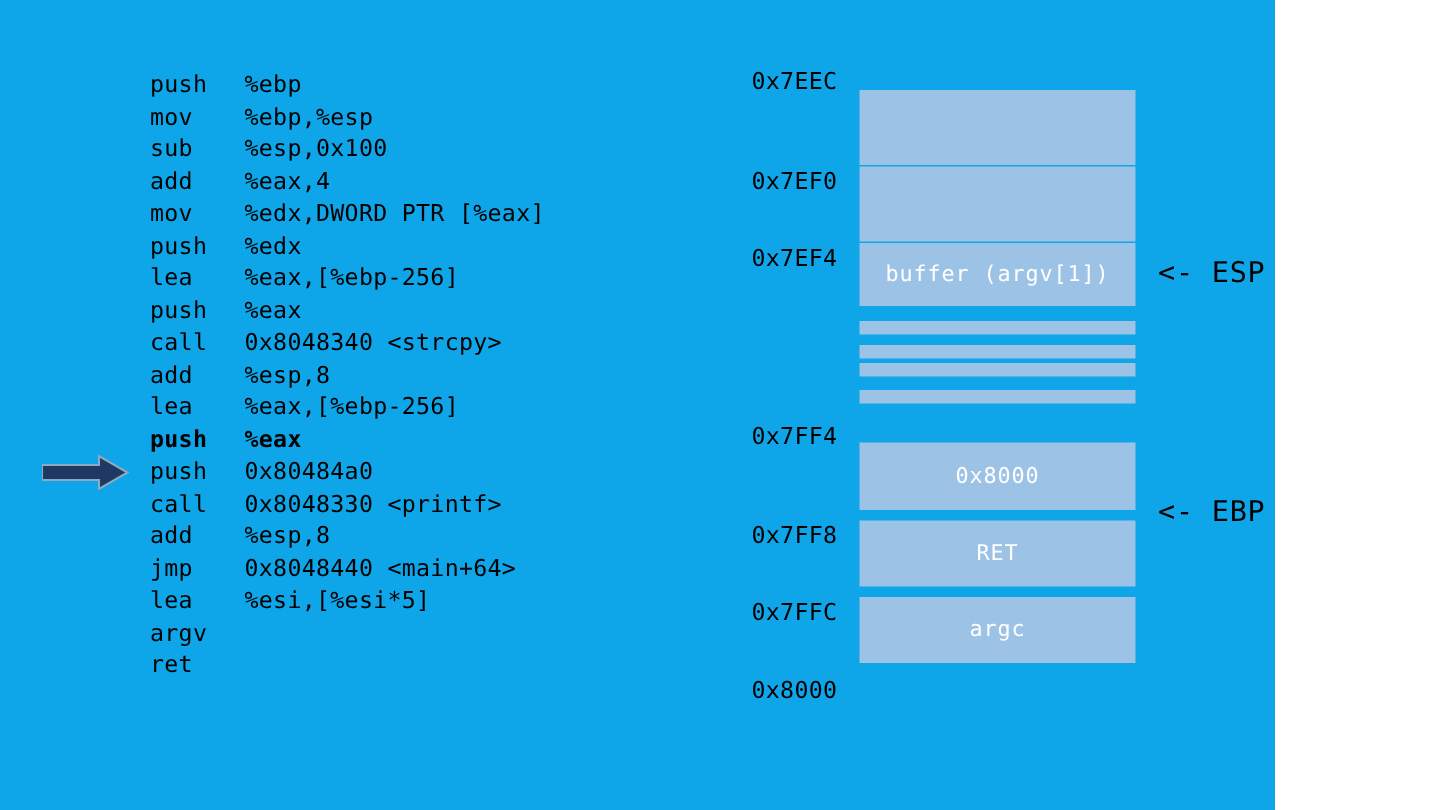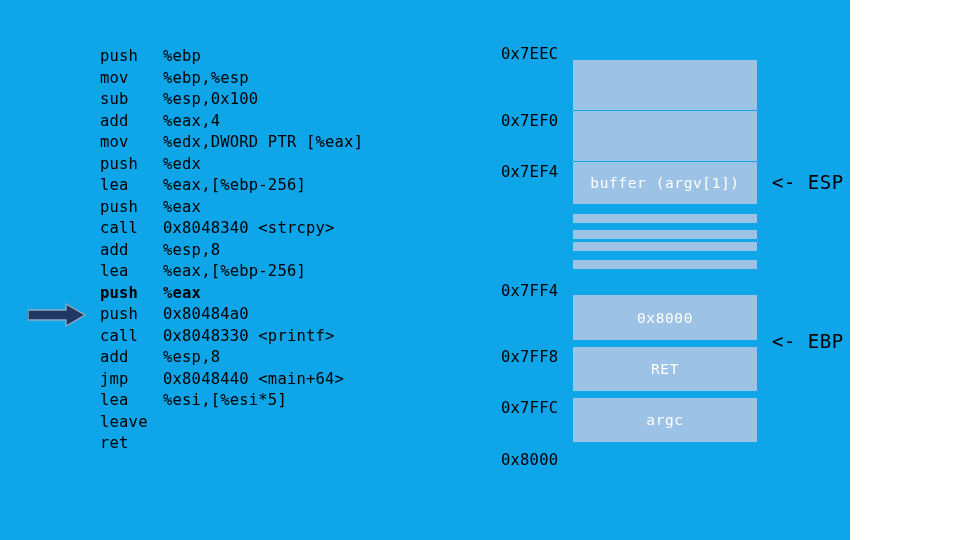"leave" span.mnem { text: leave -> argv }
